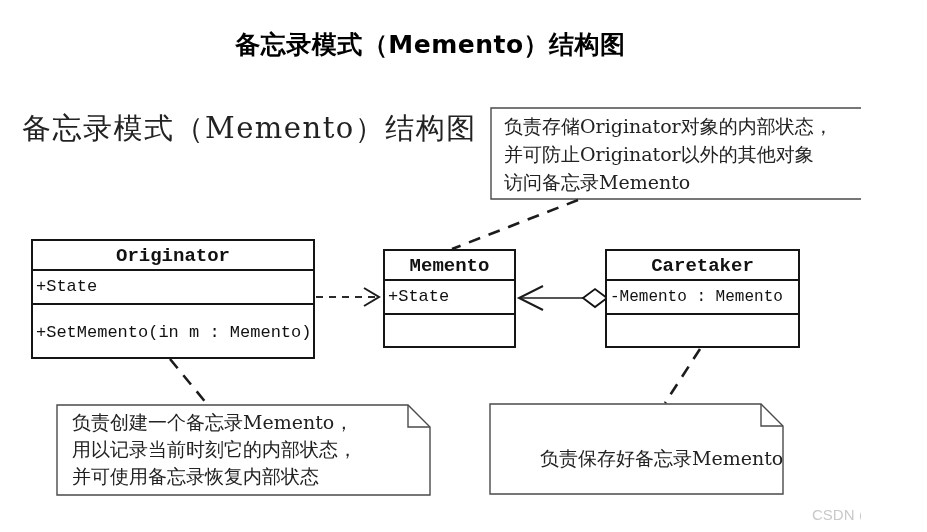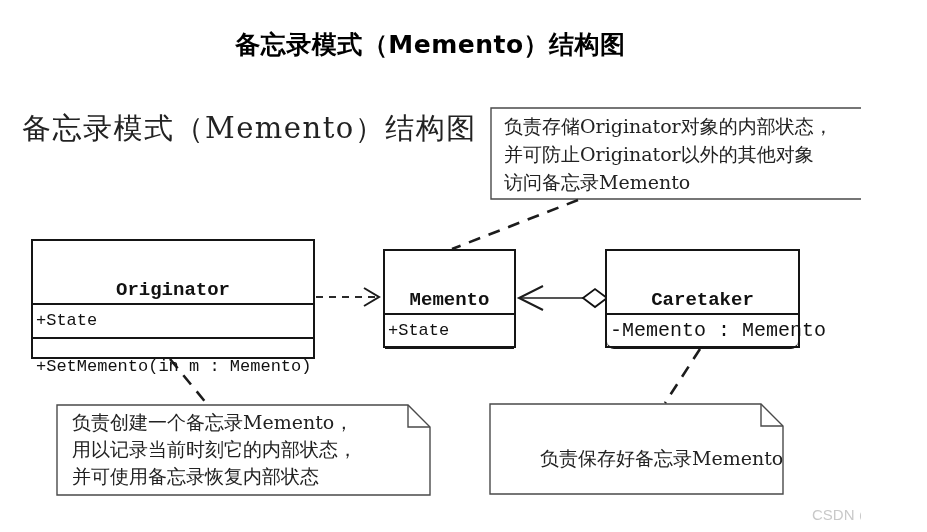"Originator" .uml-head { margin-top: 34px -> none }
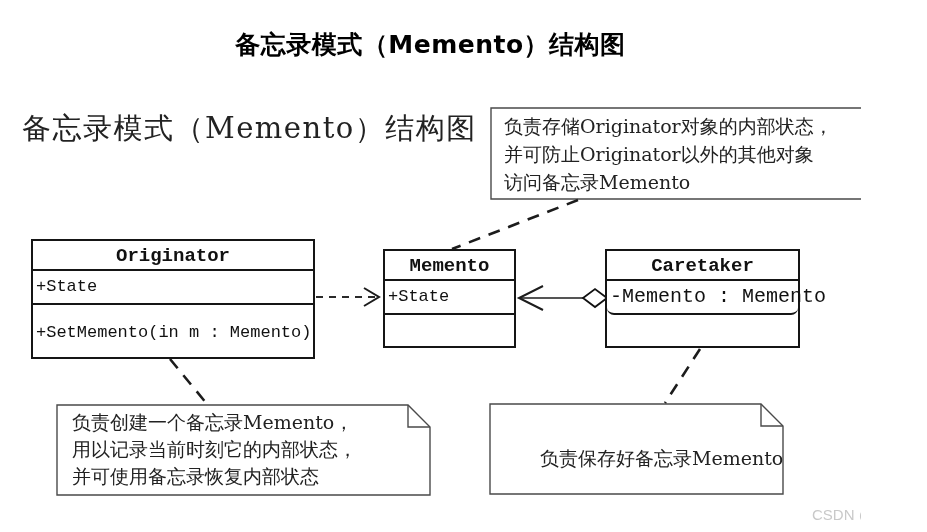"-Memento : Memento" #caretaker .uml-attrs { border-radius: 7px -> none; font-size: 20px -> 16px }
